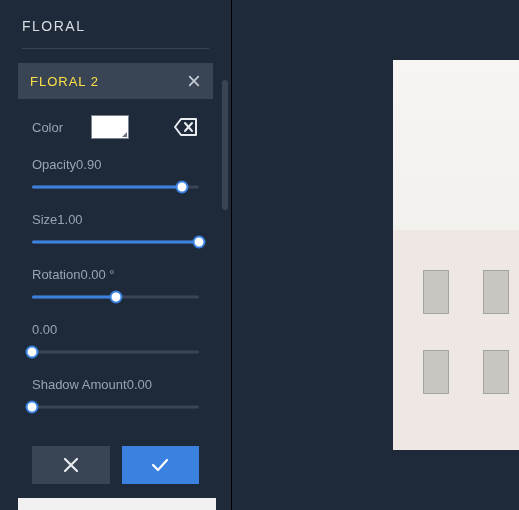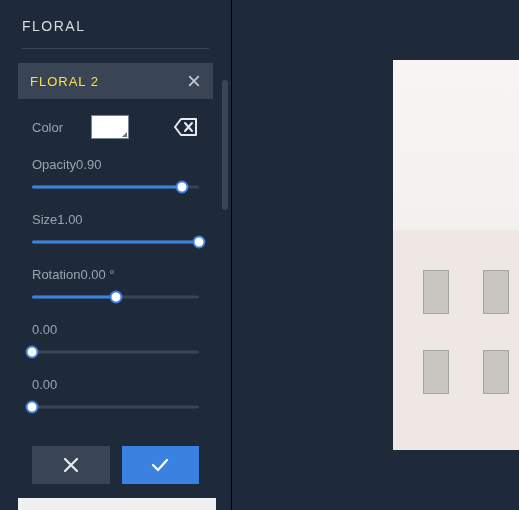"Shadow Amount" span.label { html: none -> <span>Shadow Amount</span> }
